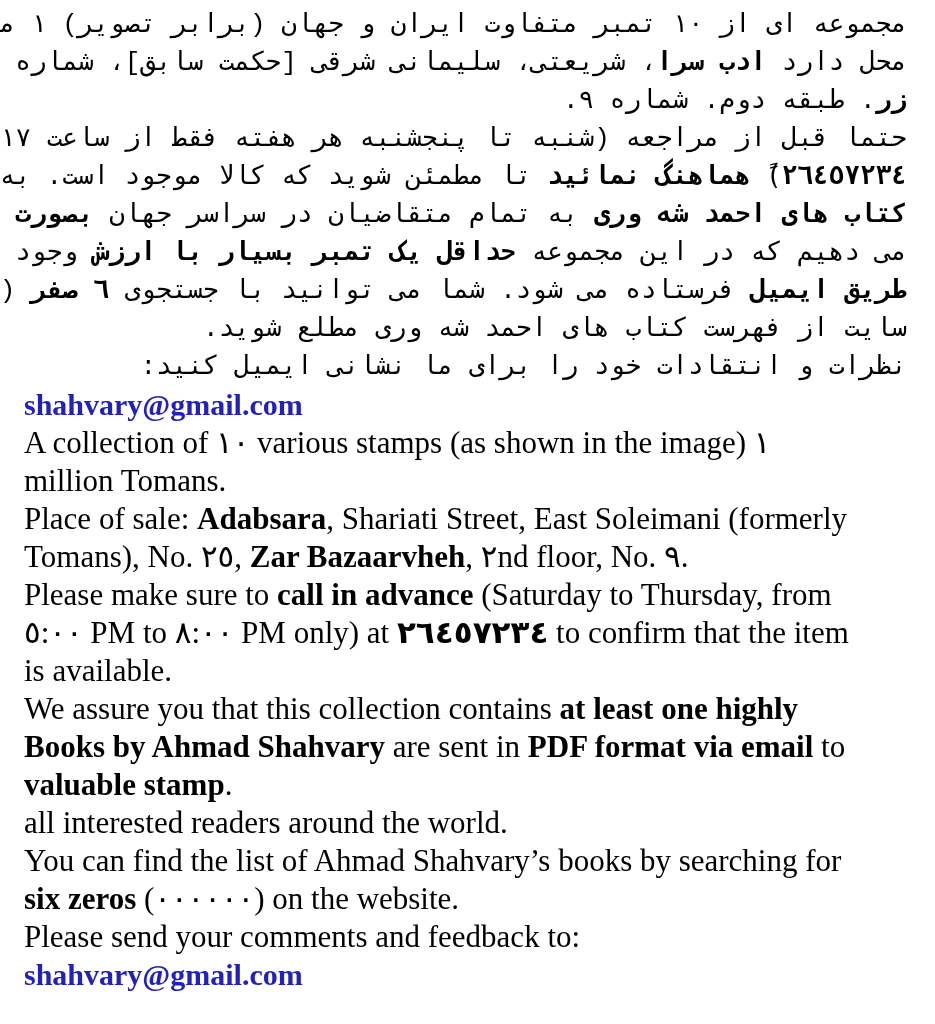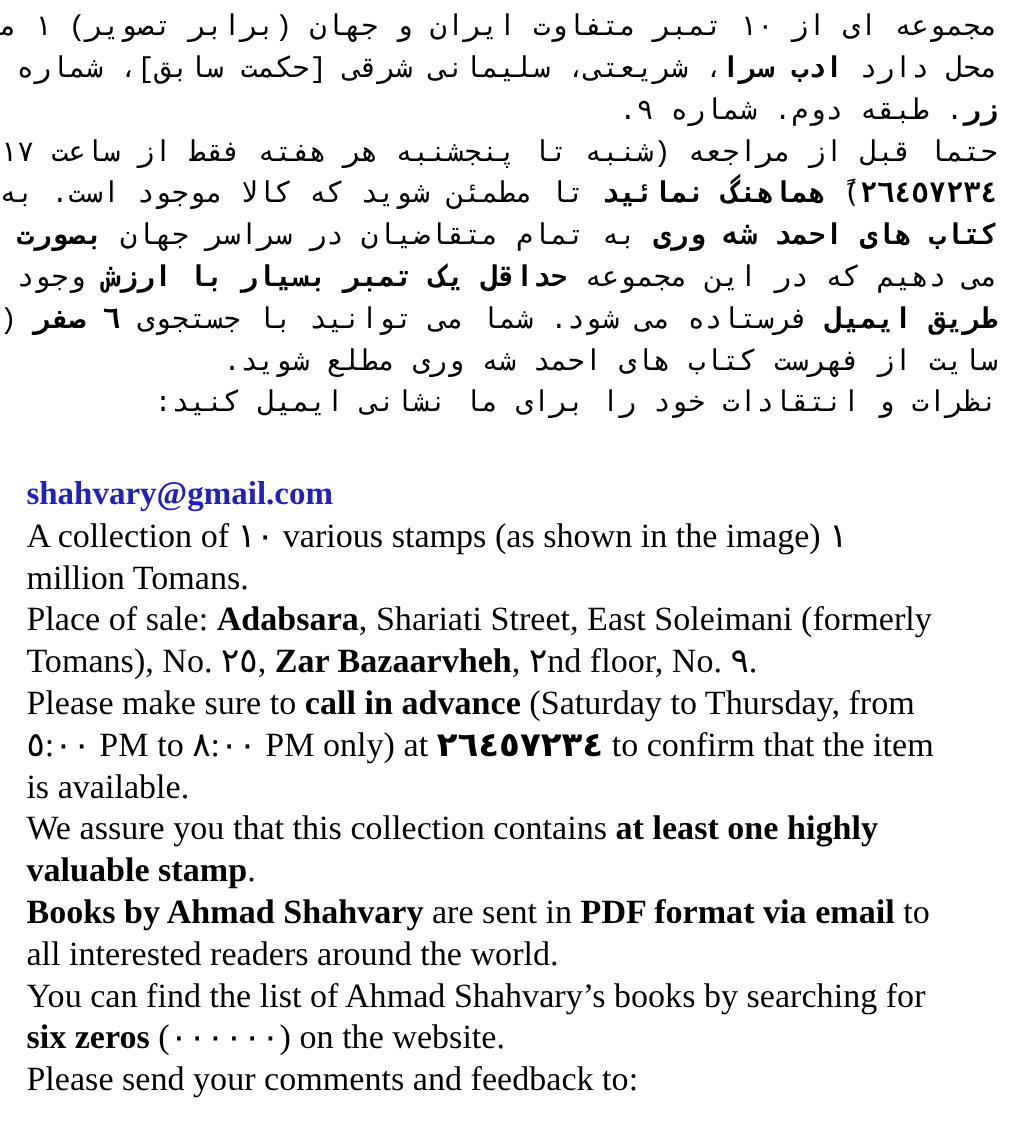"shahvary@gmail.com" .email { margin-top: 44px -> none }
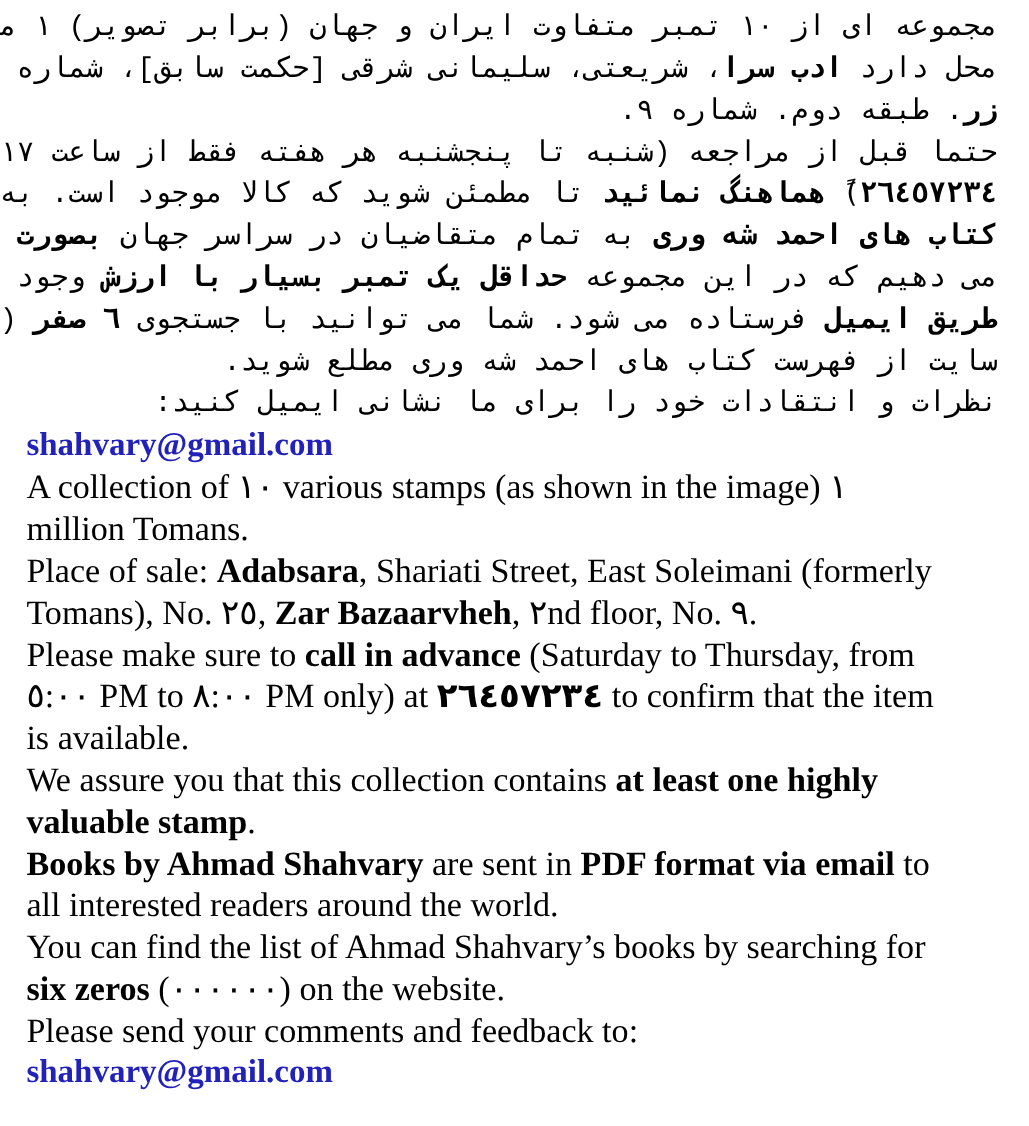"valuable stamp." div.line { order: before "Books by Ahmad Shahvary are" -> after "Books by Ahmad Shahvary are" }
